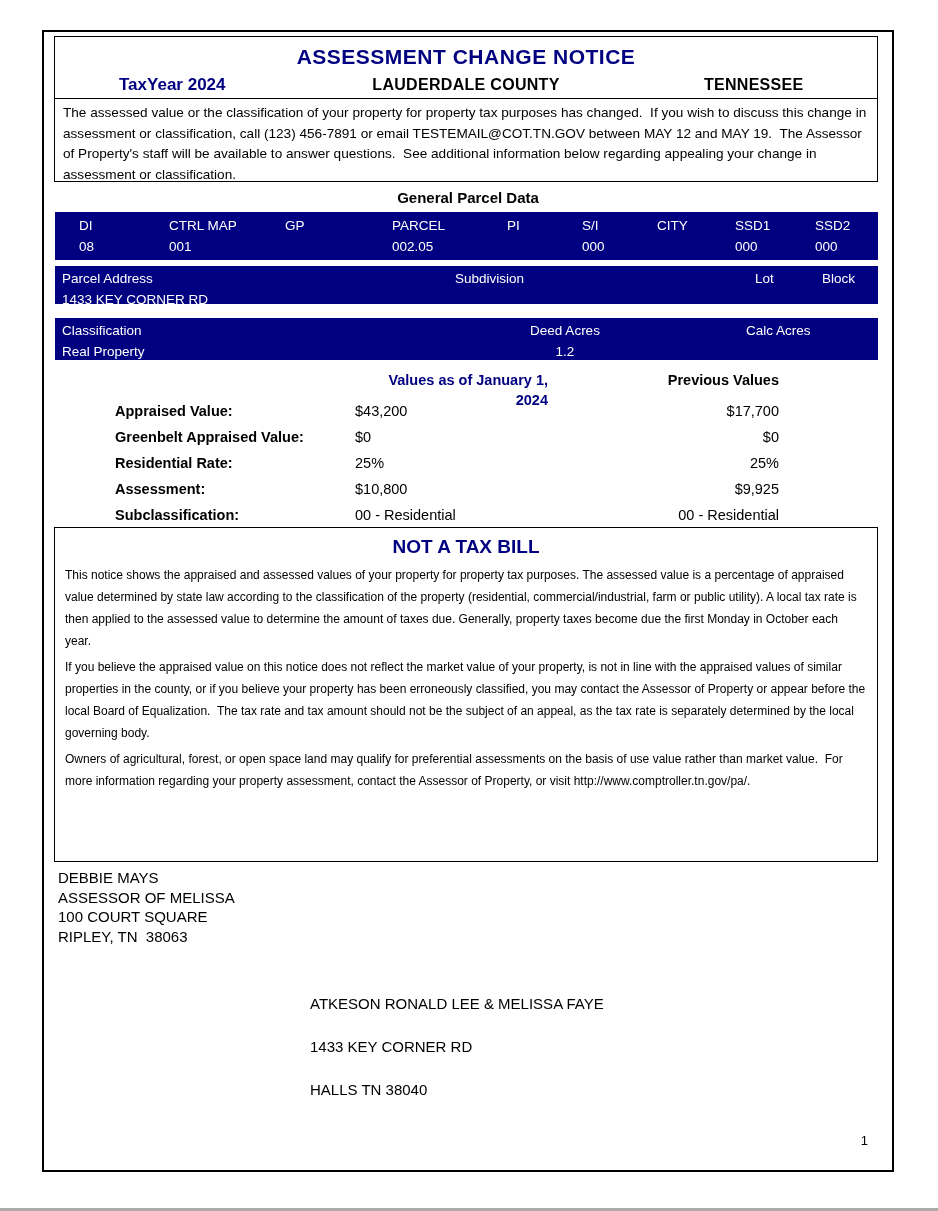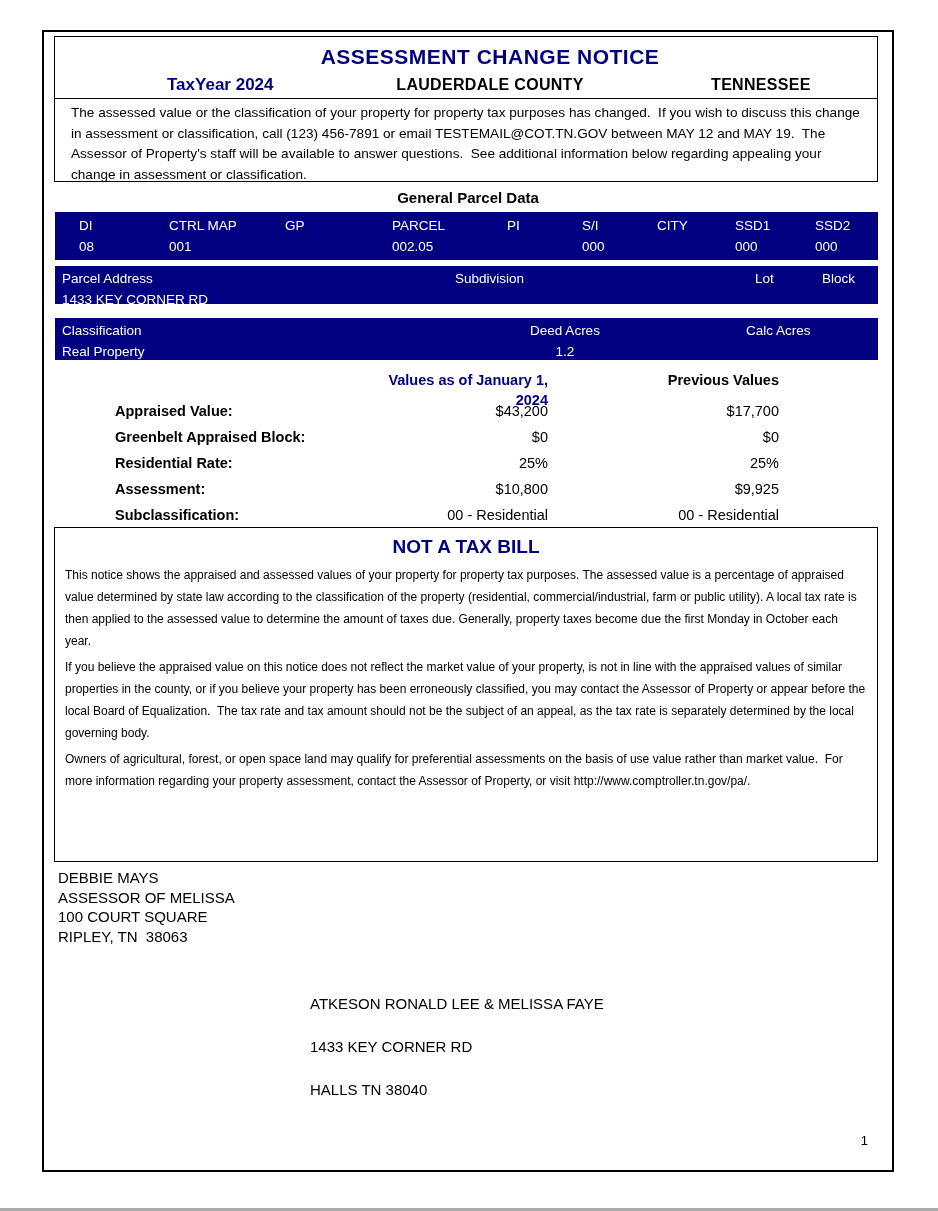"ASSESSMENT CHANGE NOTICE" .header-box { padding-left: 48px -> none }
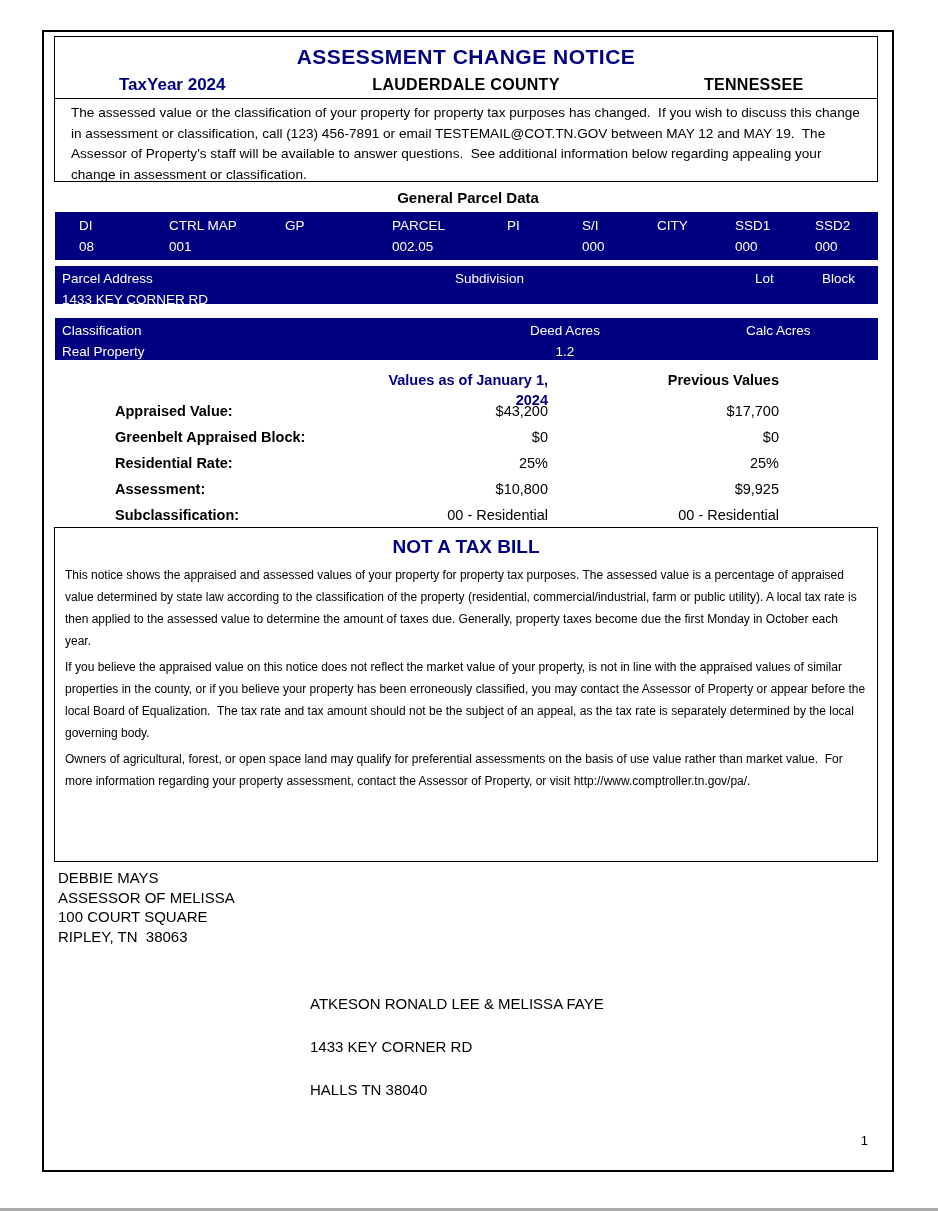"The assessed value or the" .notice-box { padding: 4px 16px -> 4px 8px }
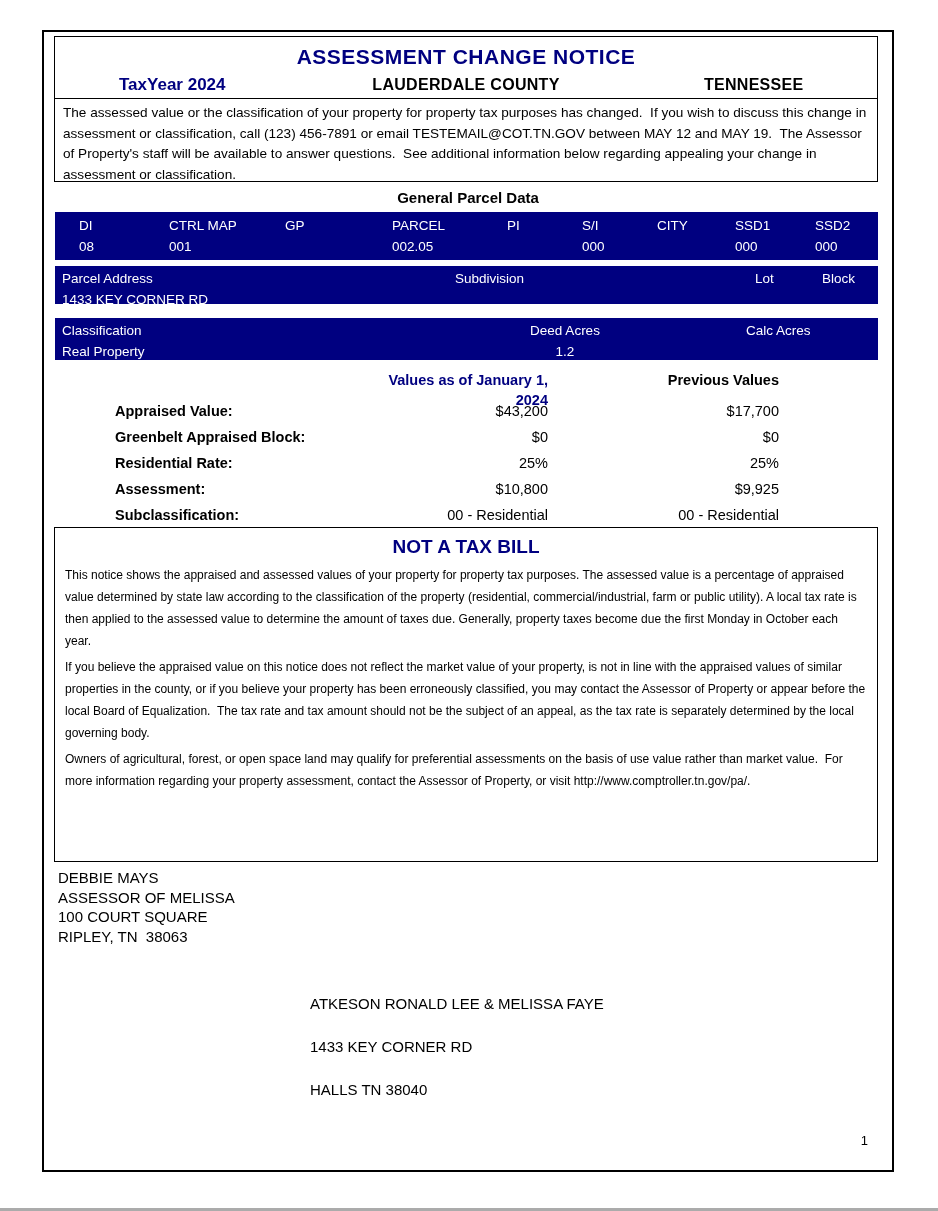"$43,200" .values-row .cur { text-align: right -> none }
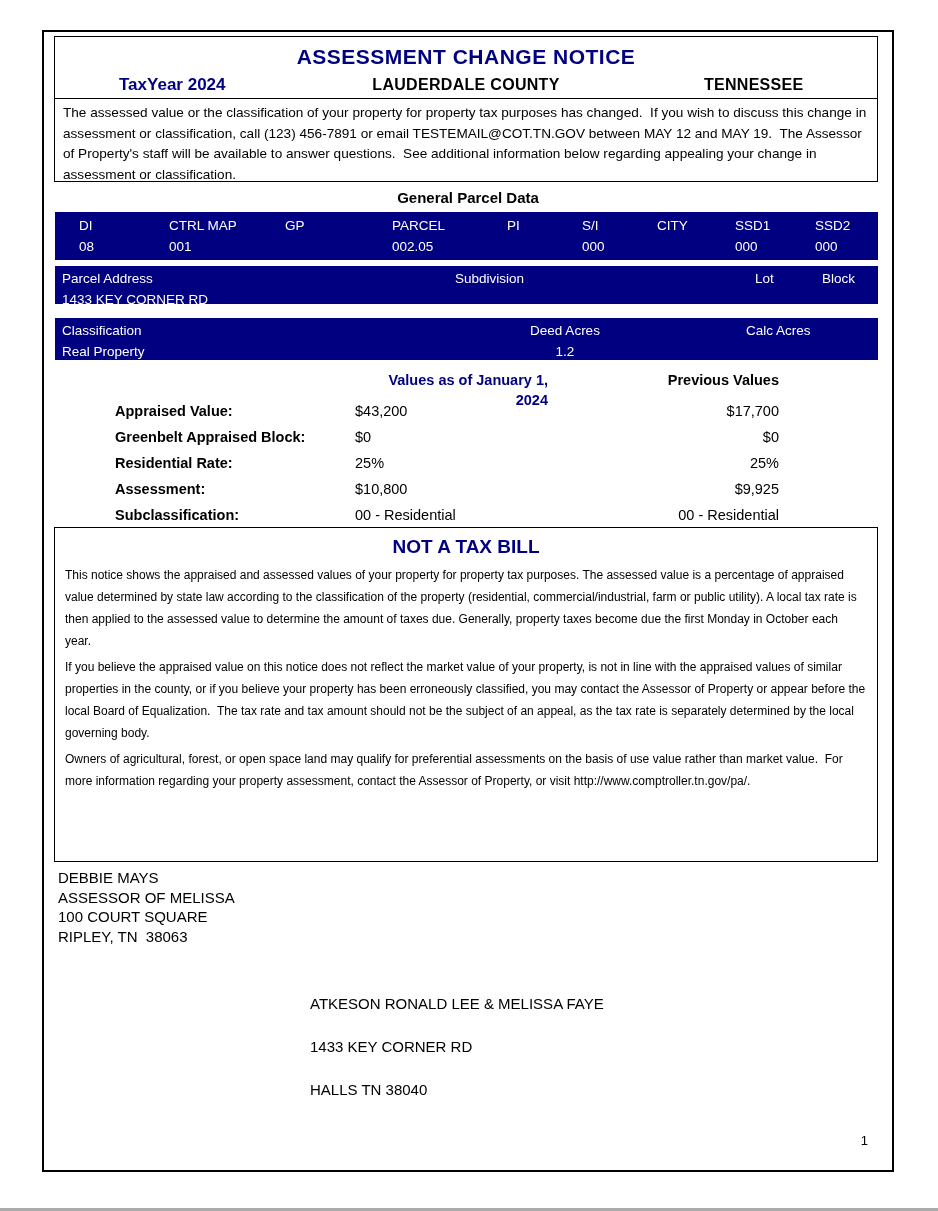"Greenbelt Appraised Block:" span.lbl { text: Block -> Value }
